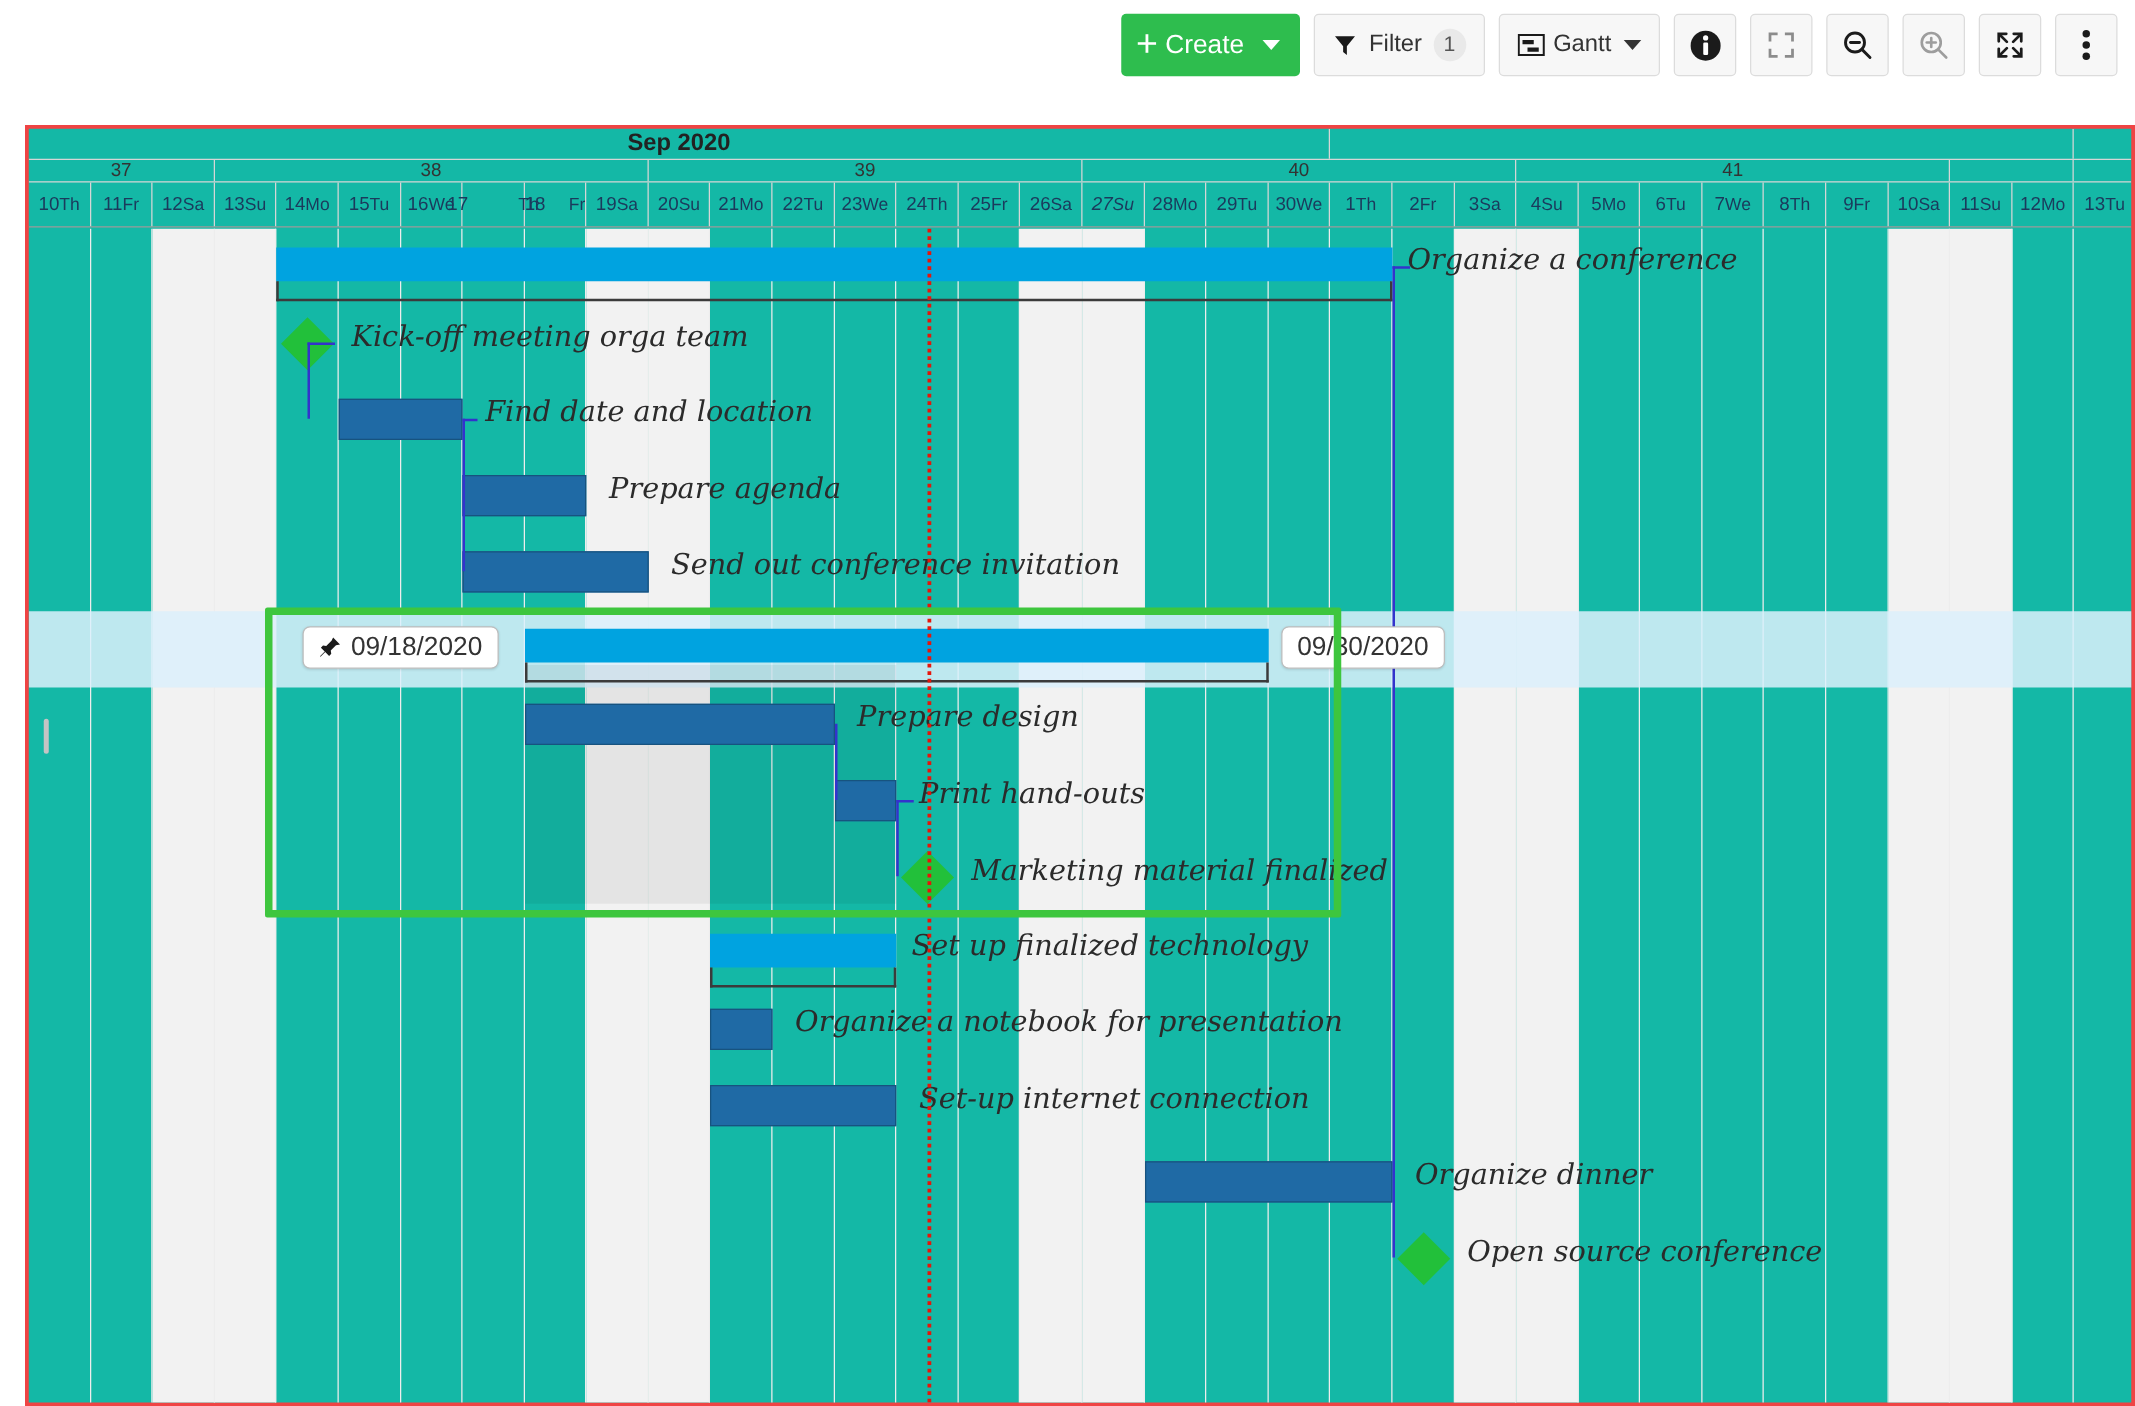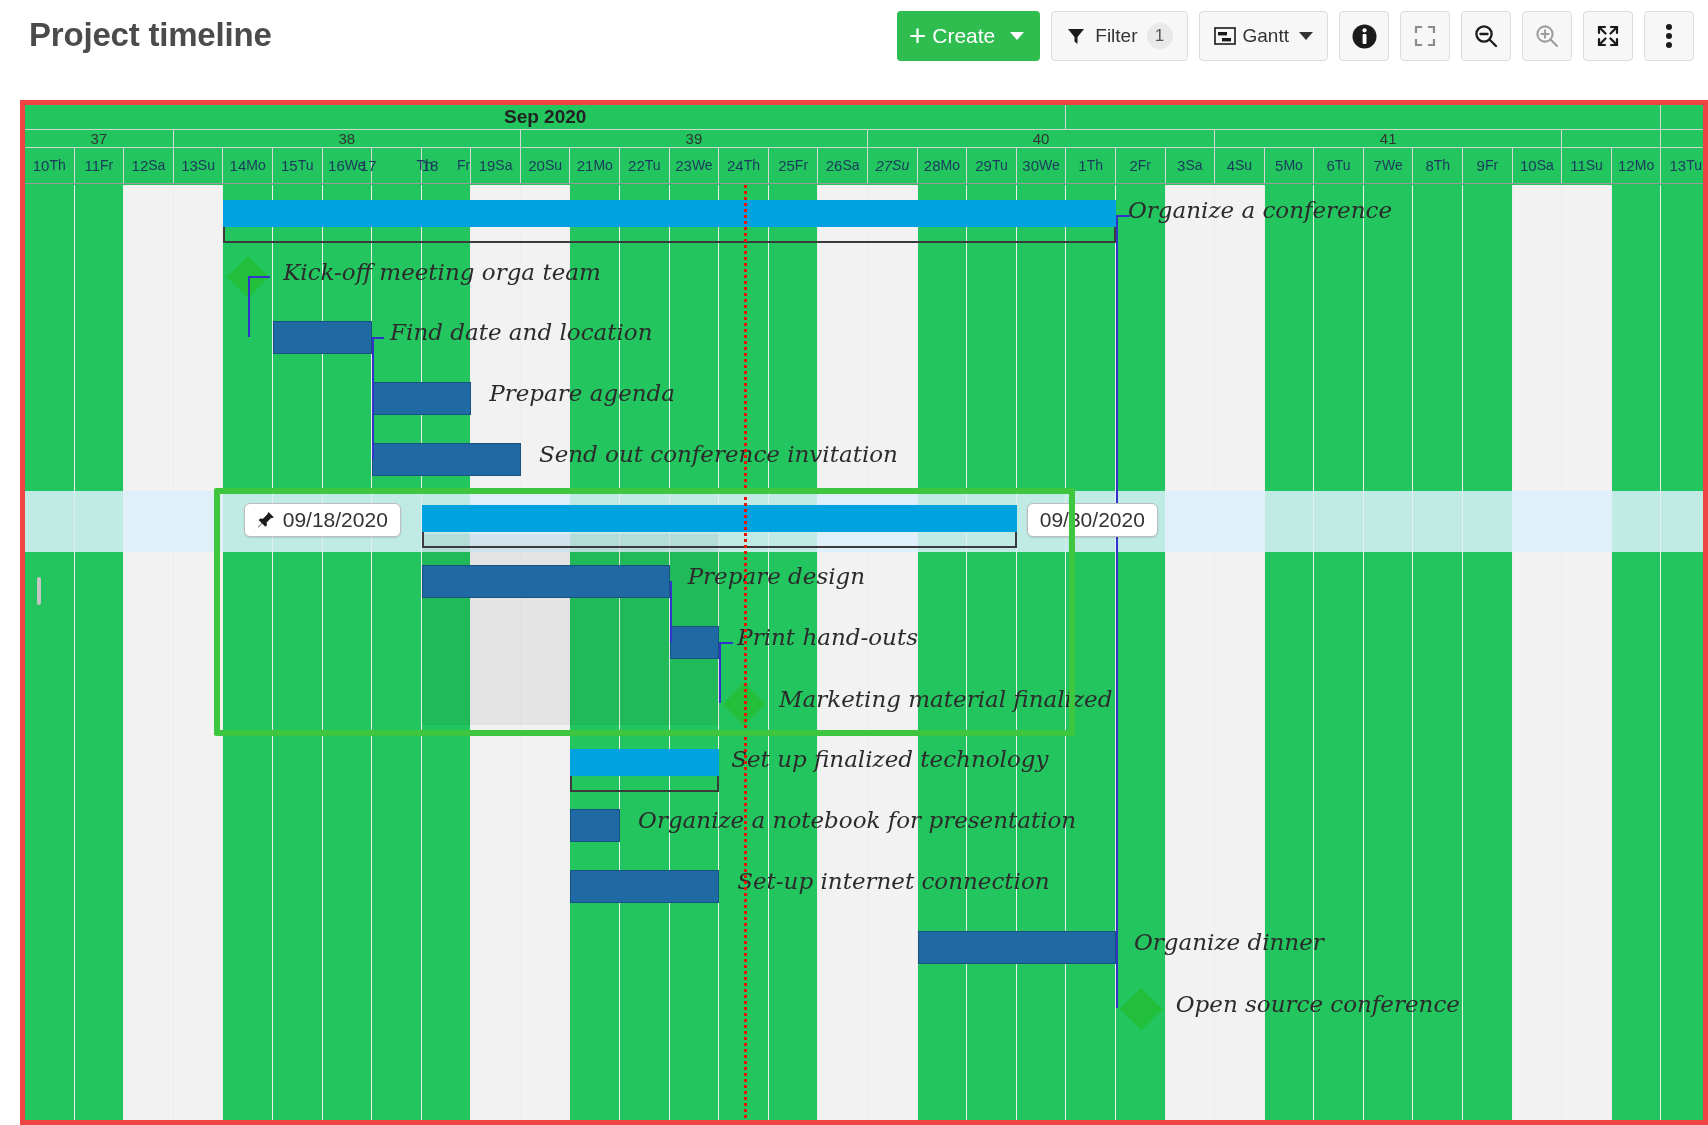"Project timeline" div { html: <div>Project timeline</div> -> none }
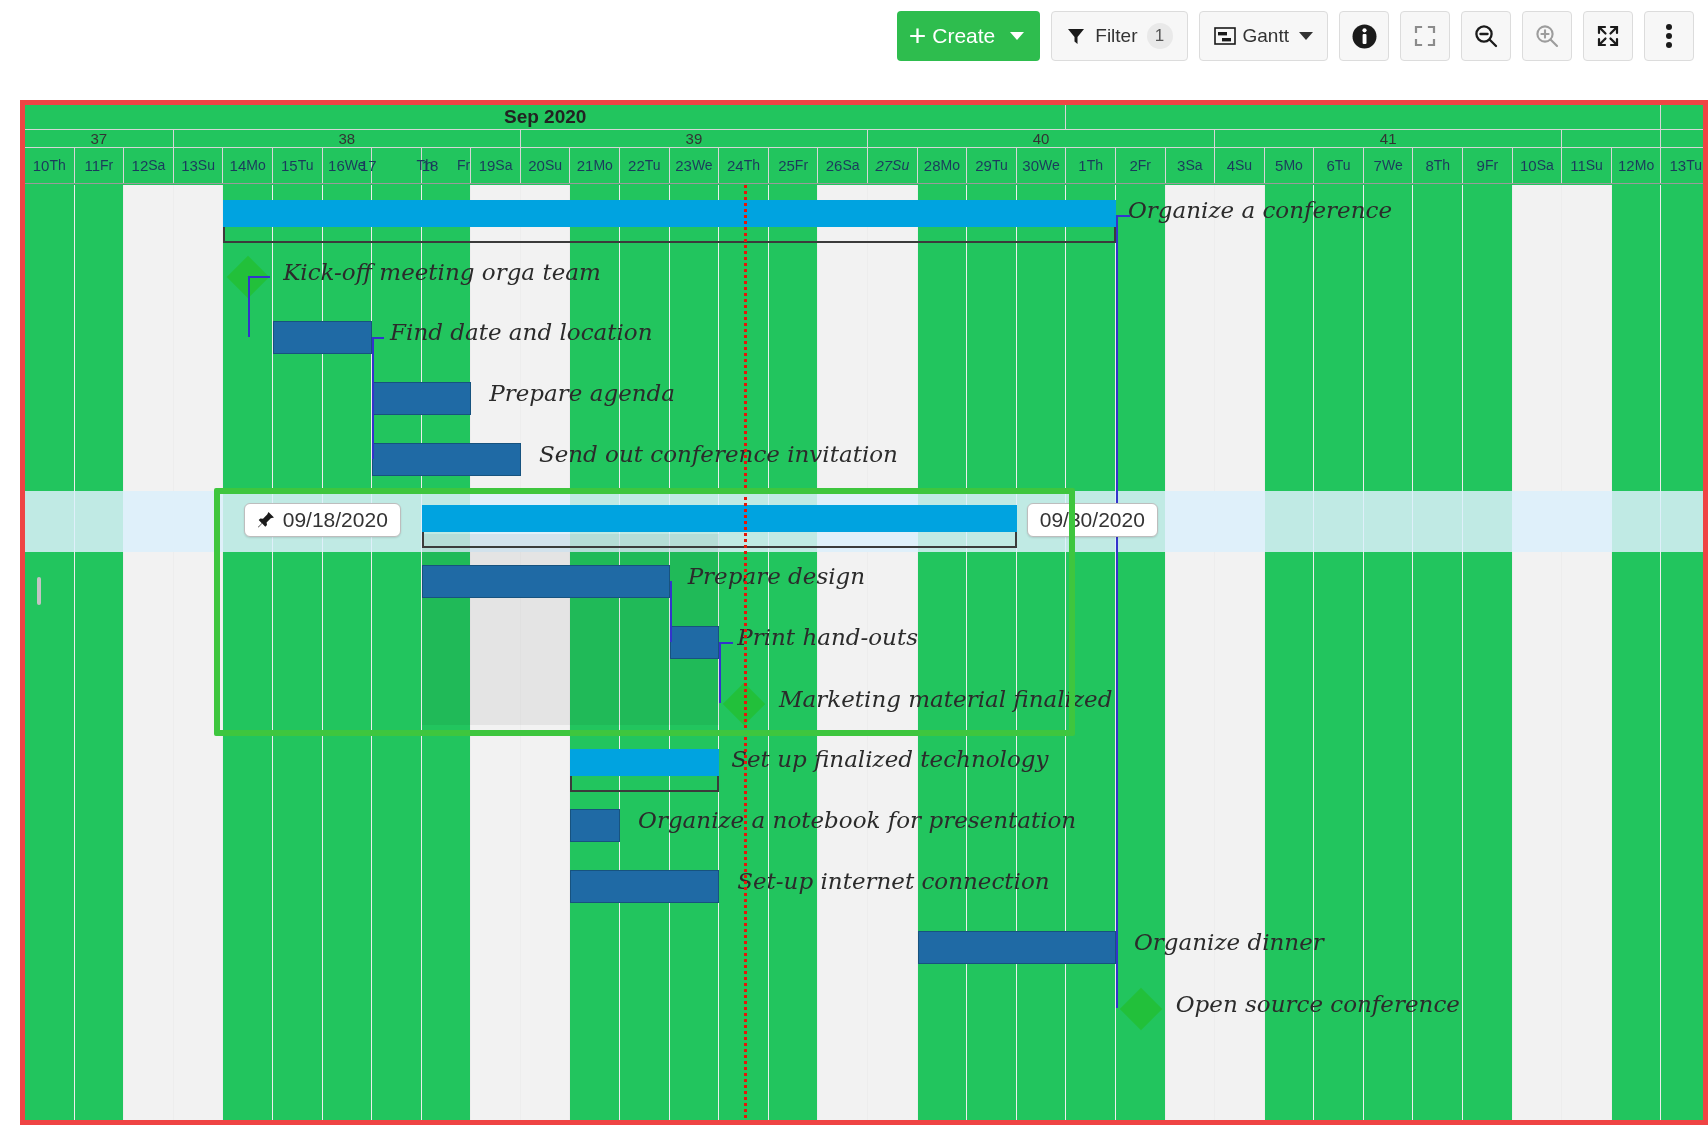"Sep 2020" #chart { background: #22c55e -> #14b8a6; border: 5px solid #ef4444 -> 3px solid #ef4444 }
